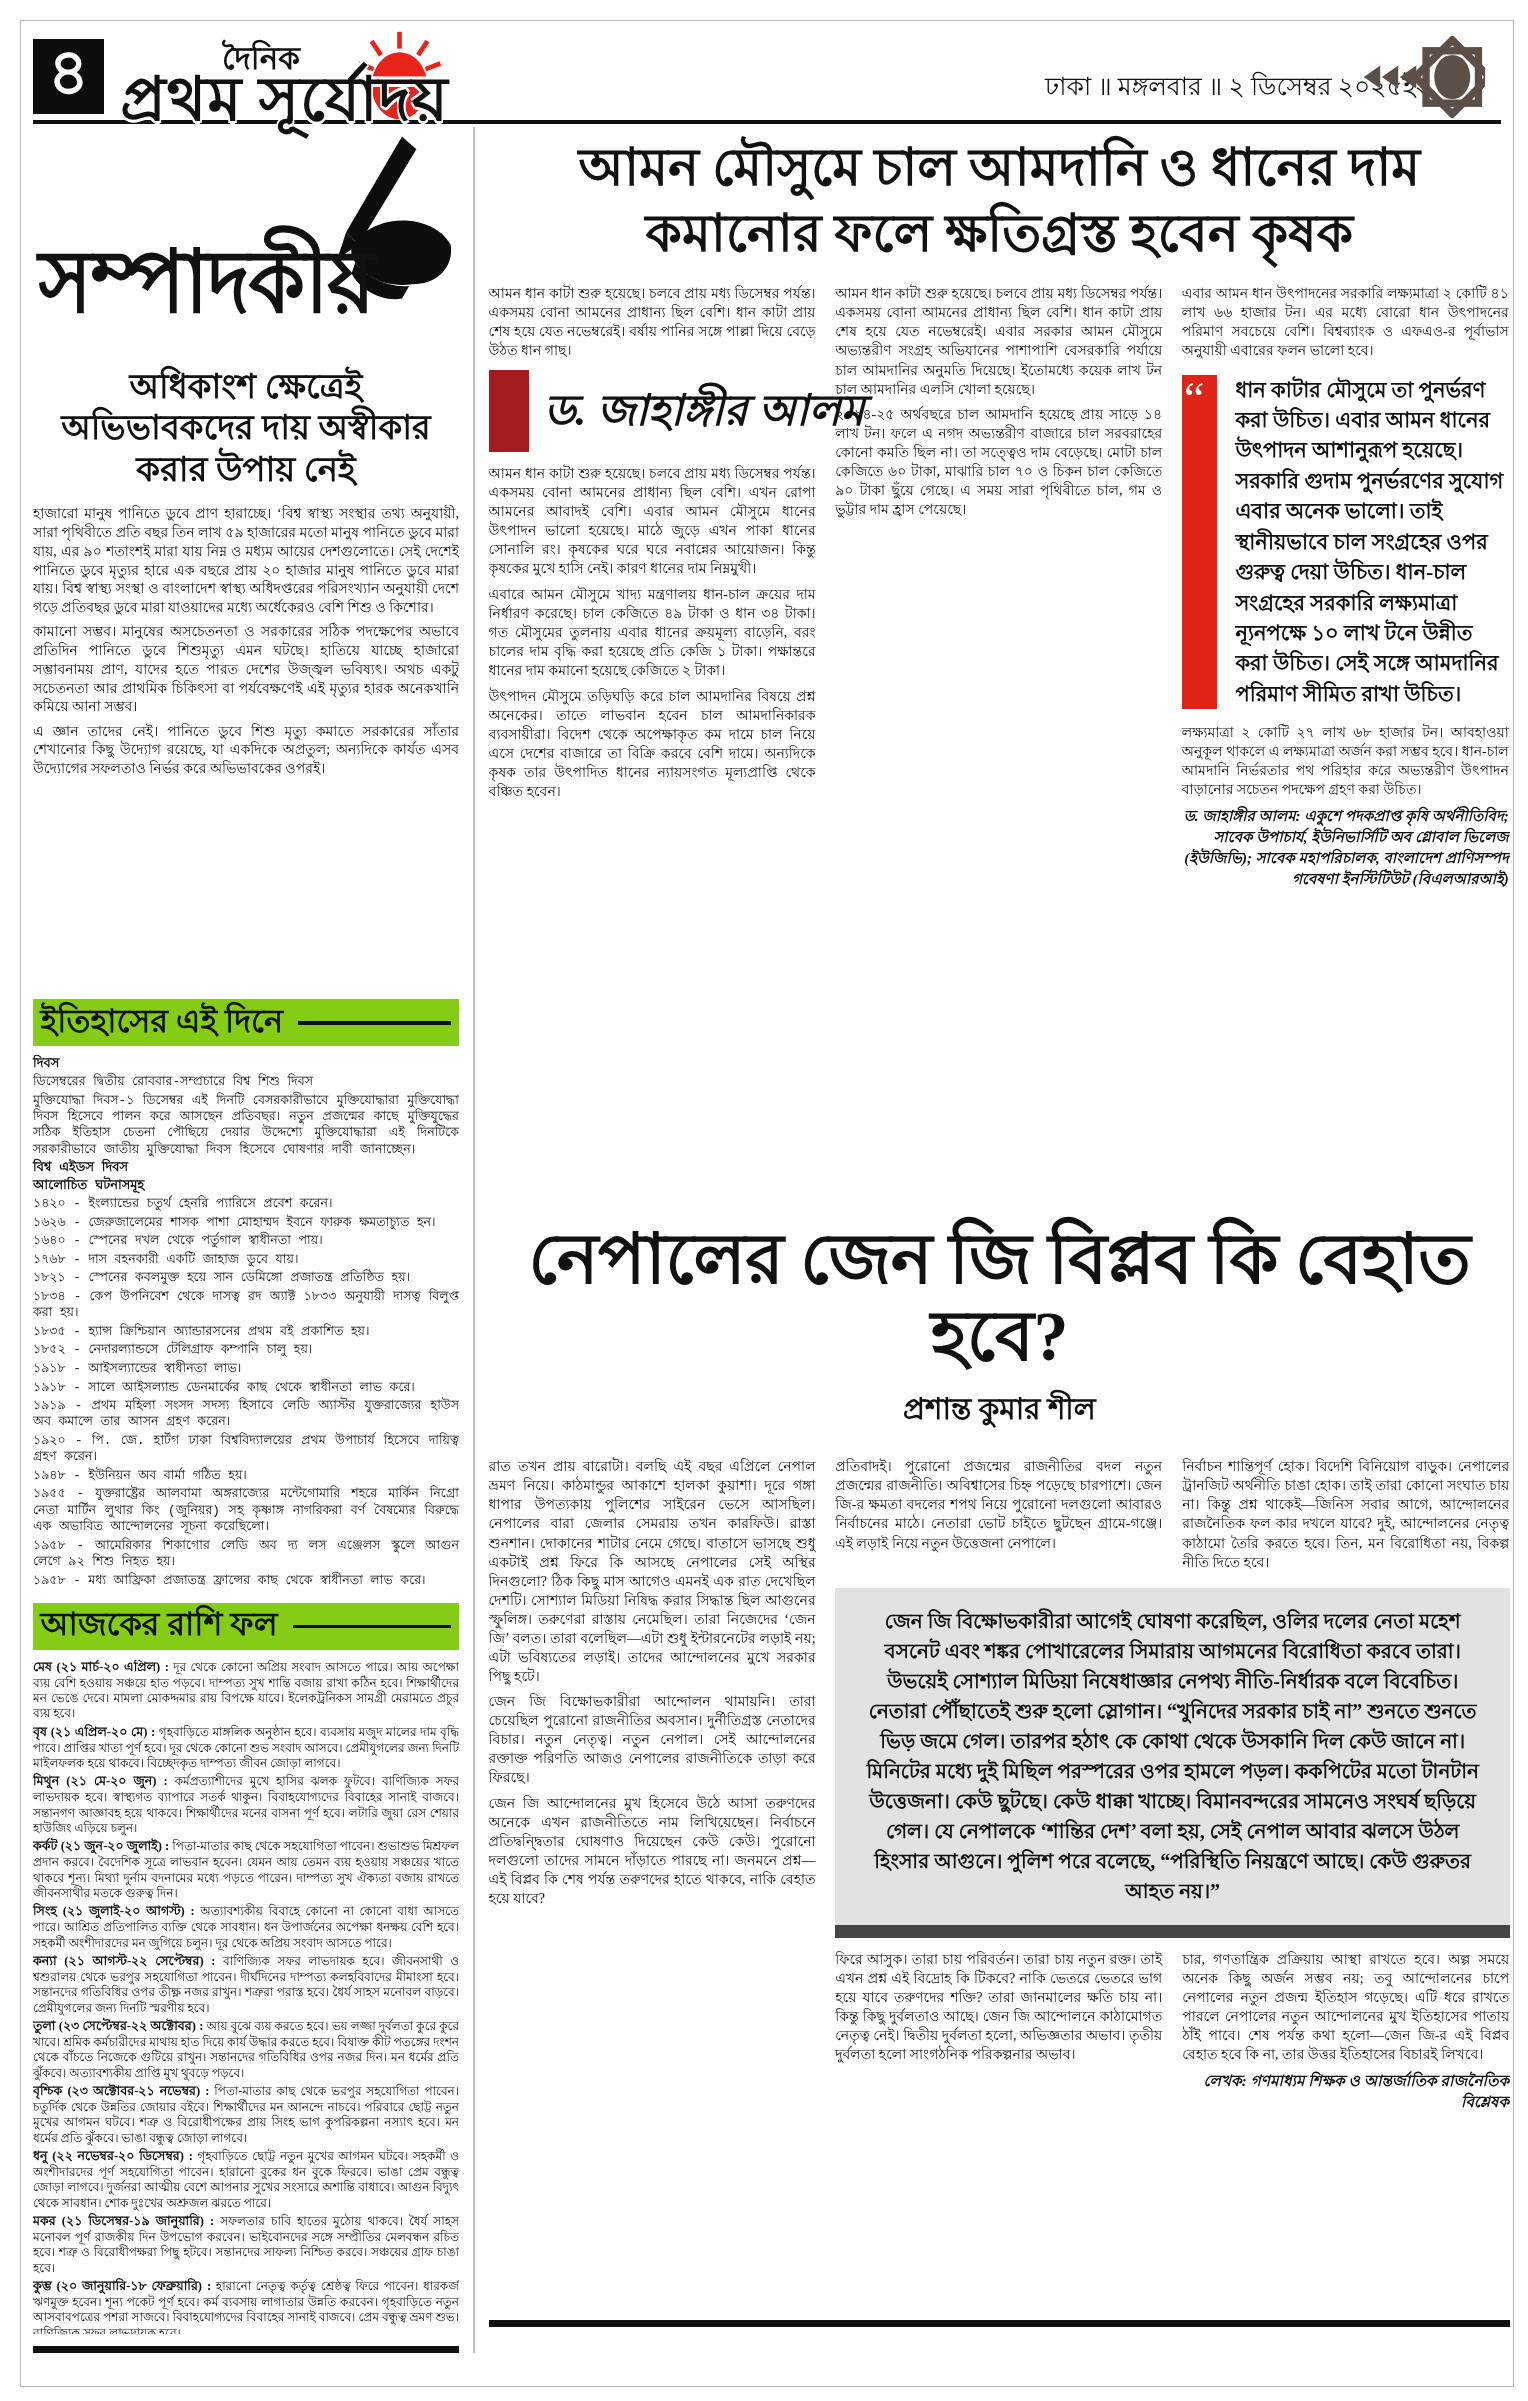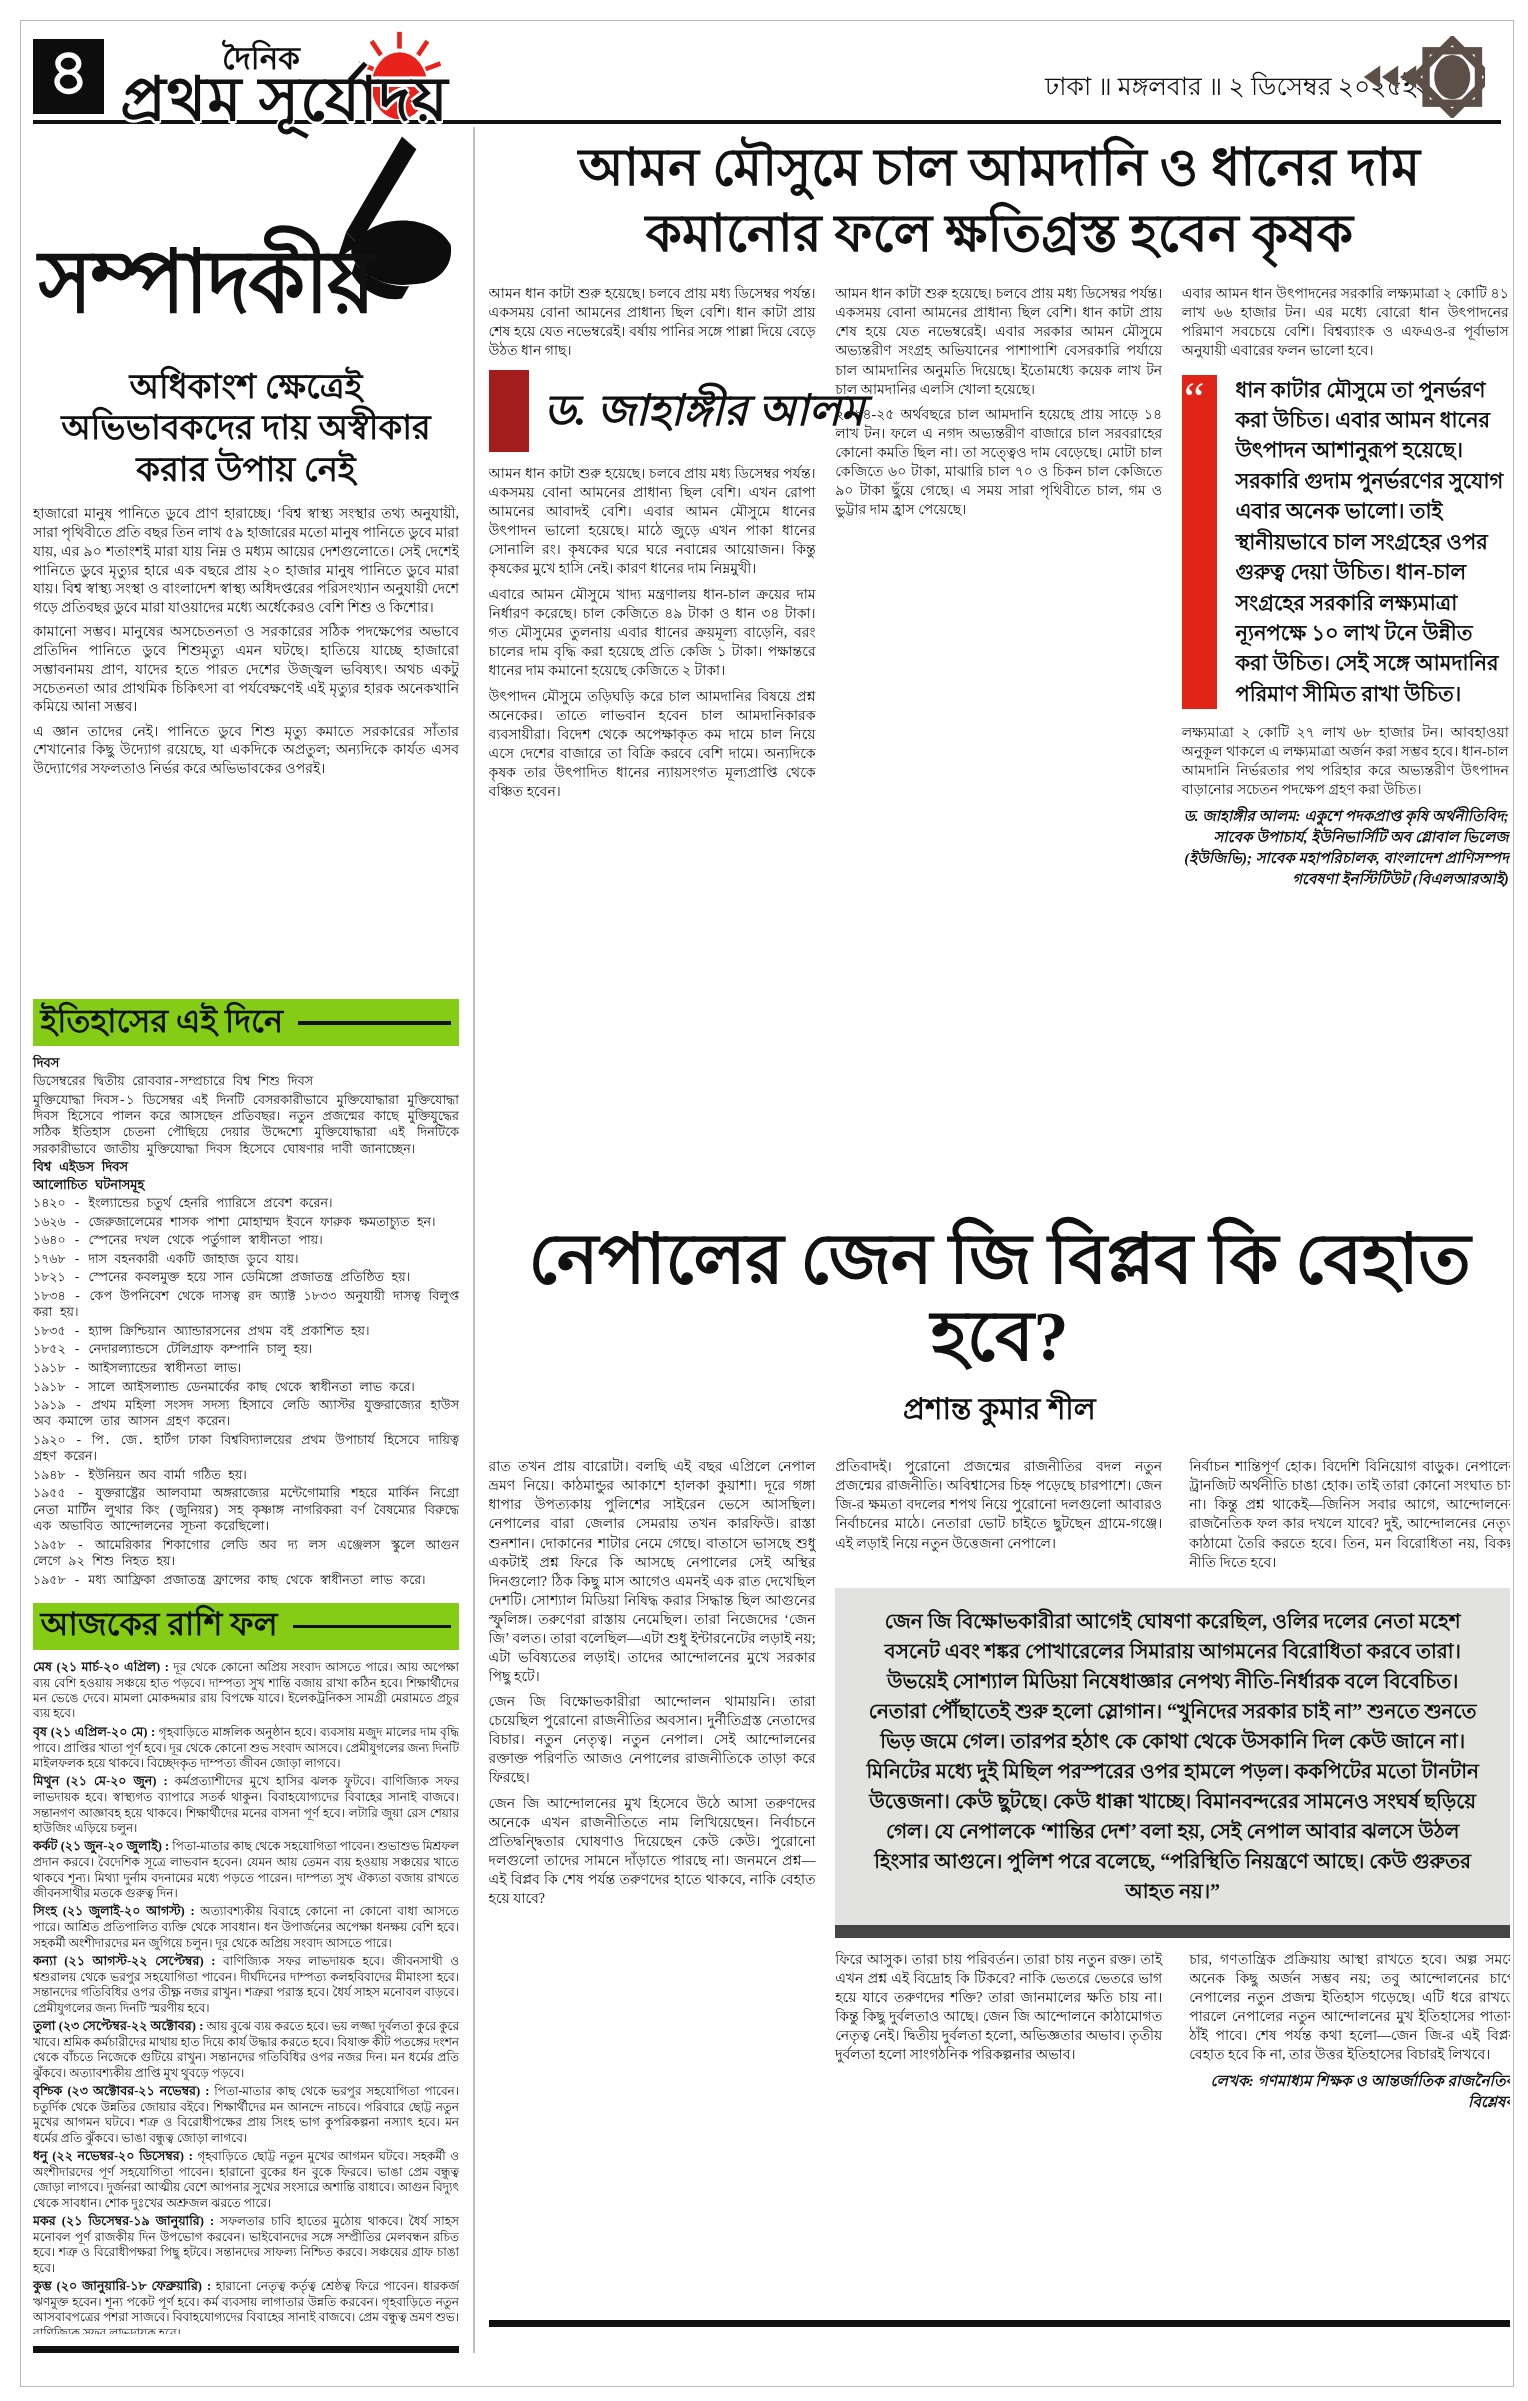"প্রতিবাদই। পুরোনো প্রজন্মের রাজনীতির বদল" .subrow { gap: 27px -> 20px }
